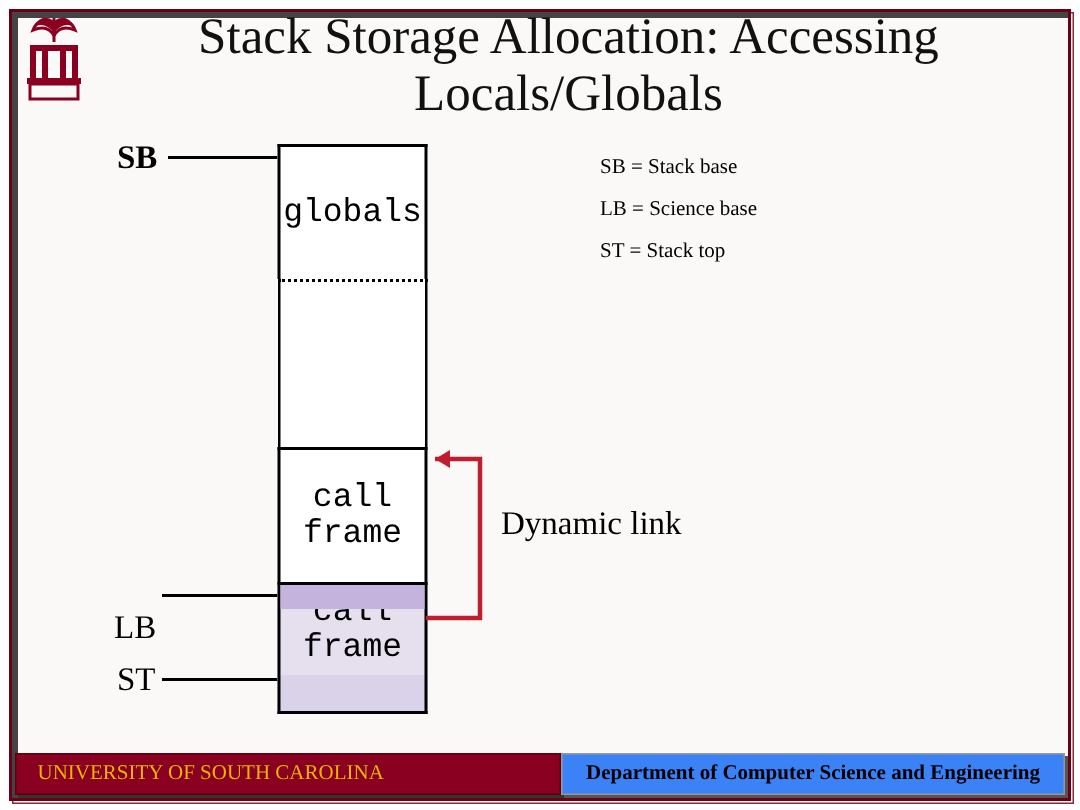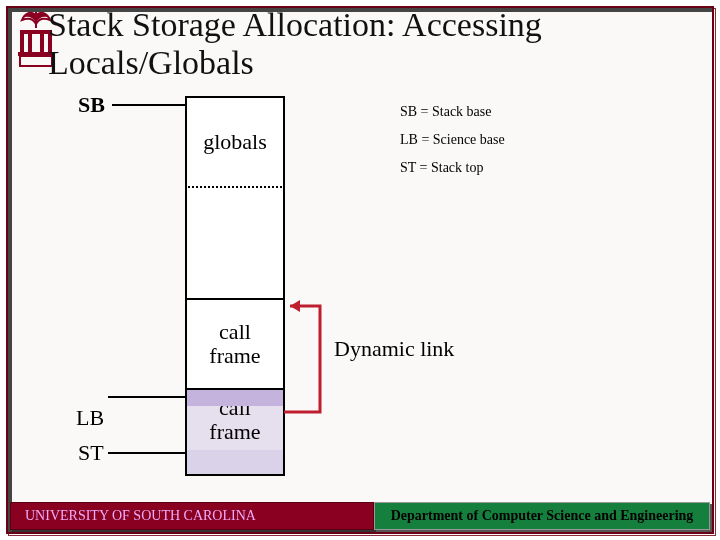"Stack Storage Allocation: Accessing" .title { text-align: none -> center }
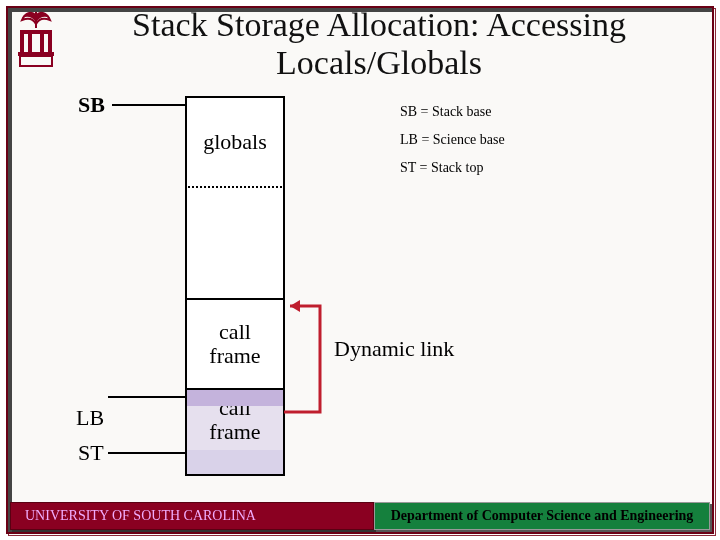"globals" .stack-col { font-family: none -> Liberation Mono, monospace }
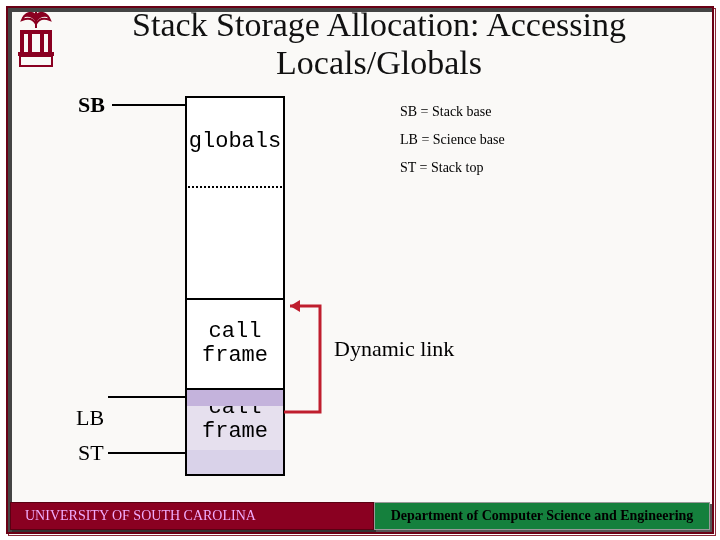"UNIVERSITY OF SOUTH CAROLINA" .footer-left { color: #f0abfc -> #eab308 }
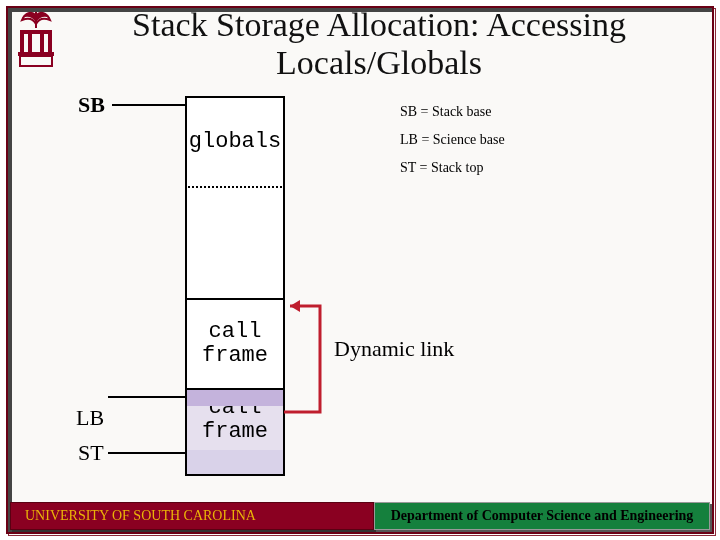"Department of Computer Science and" .footer-right { background: #15803d -> #3b82f6 }
